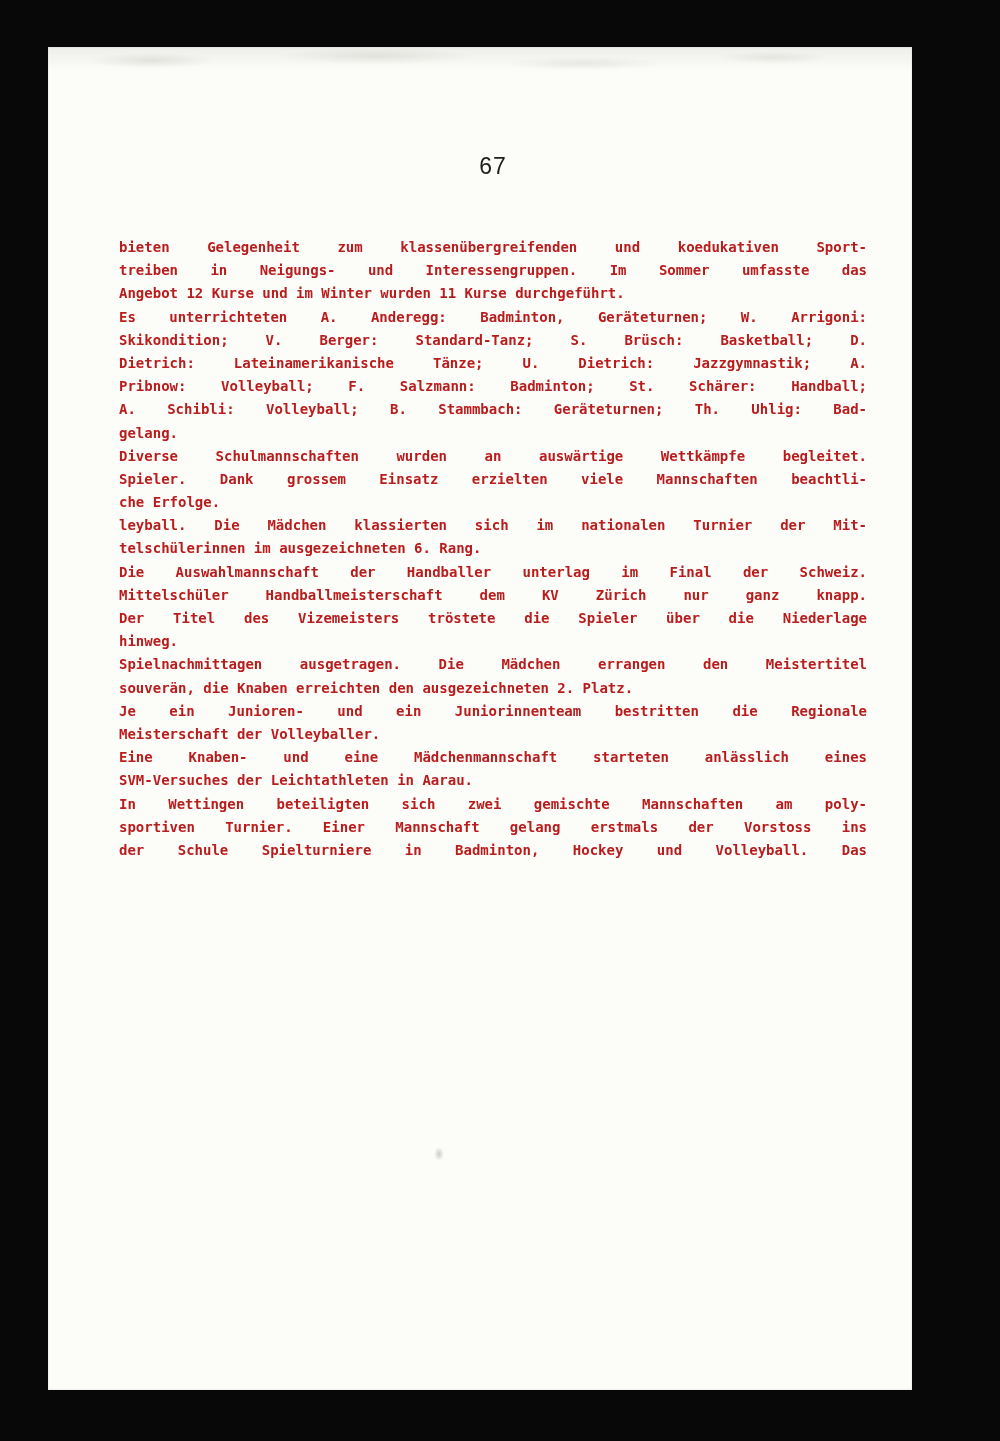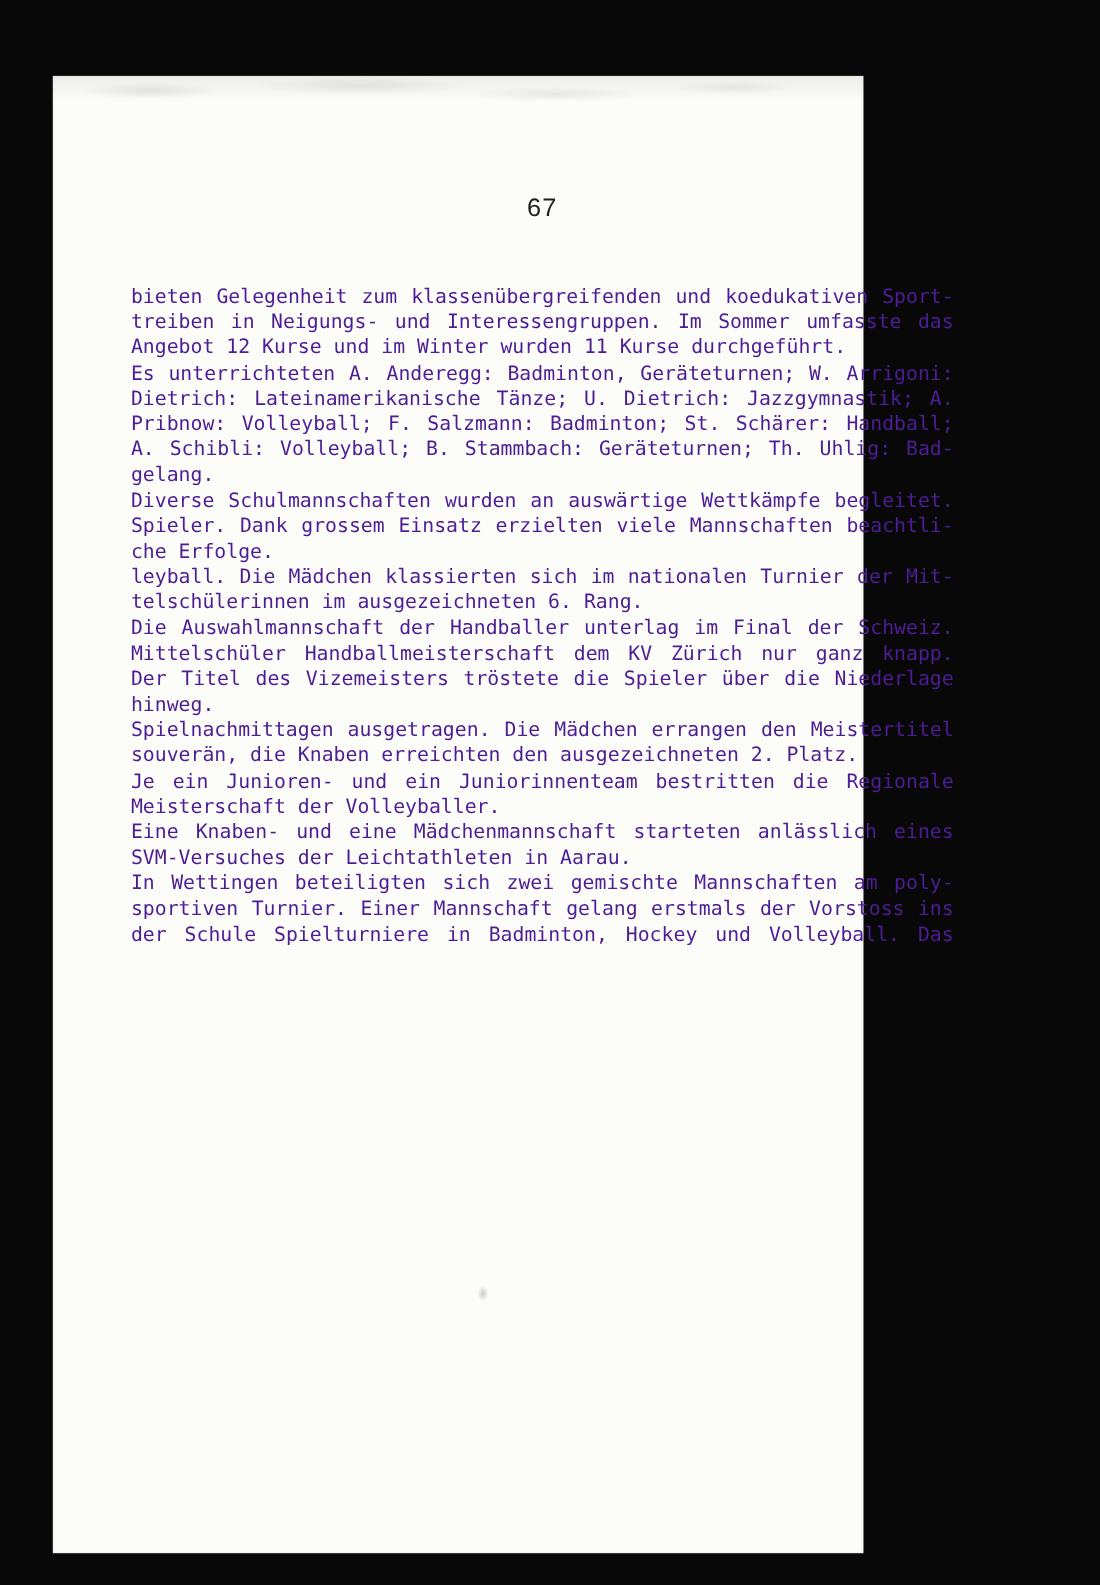"67" .page { margin-top: 22px -> none; width: 737px -> 864px }
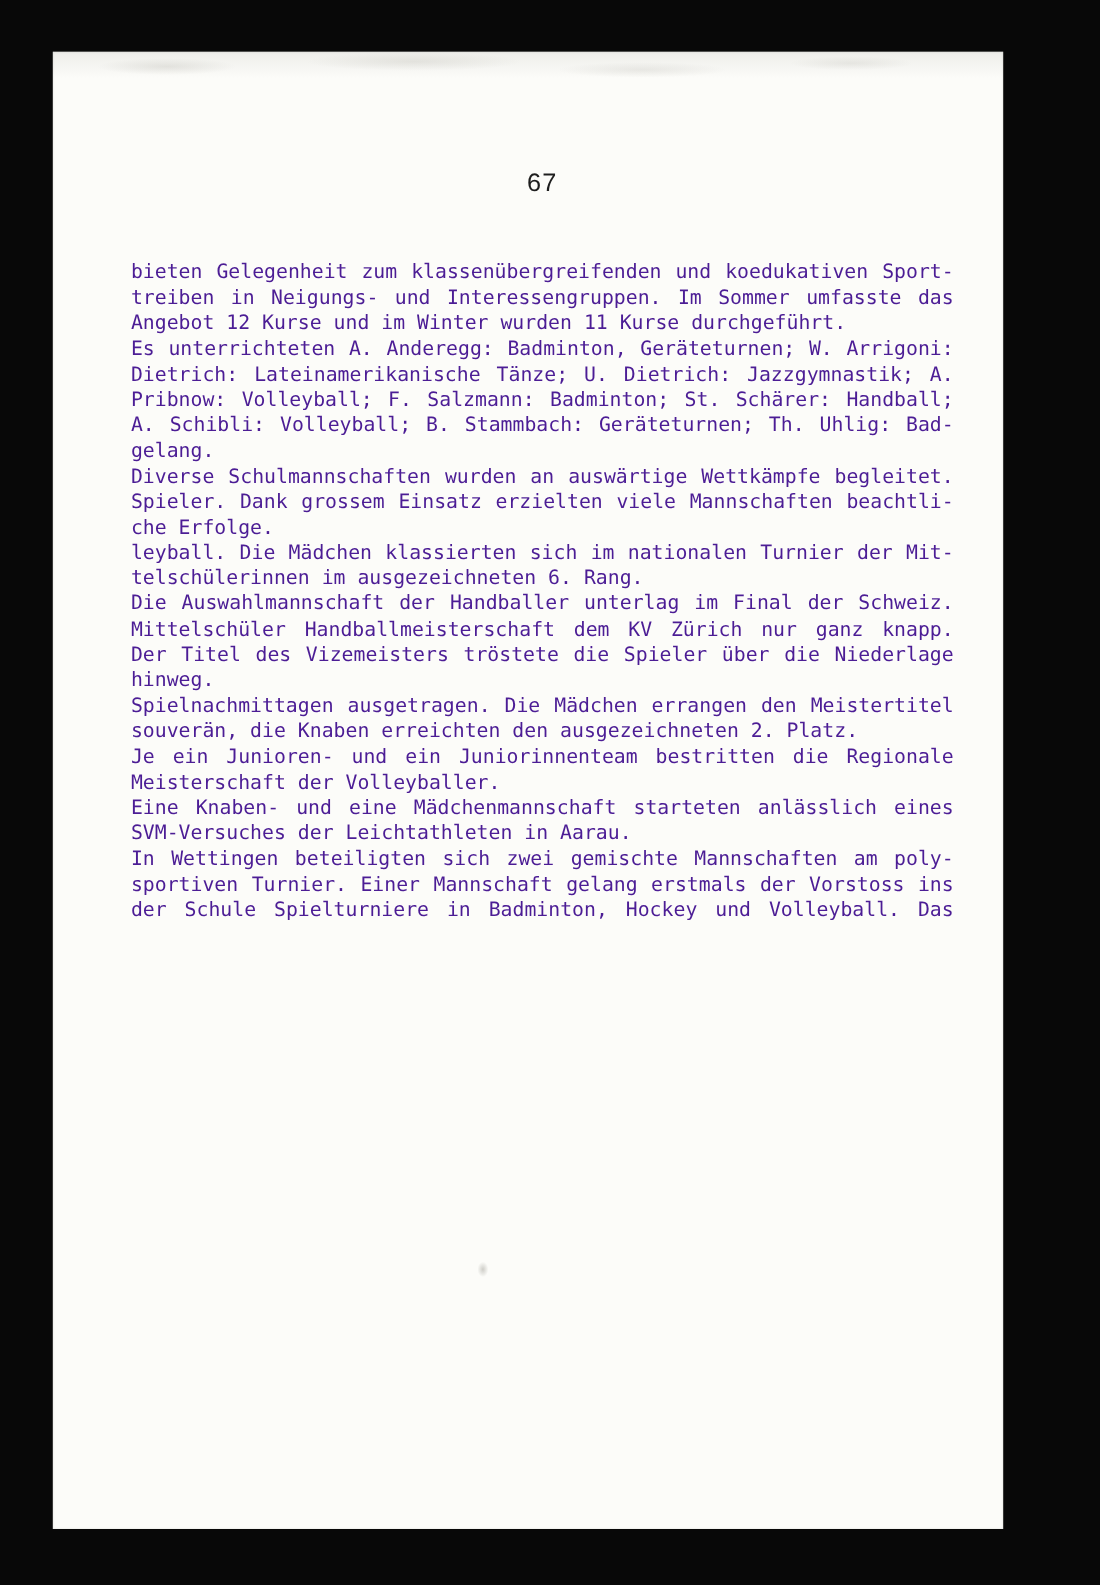"bieten Gelegenheit zum" .text-block { color: #4c1d95 -> #b91c1c; font-size: 18px -> 14px; font-weight: 400 -> 700 }
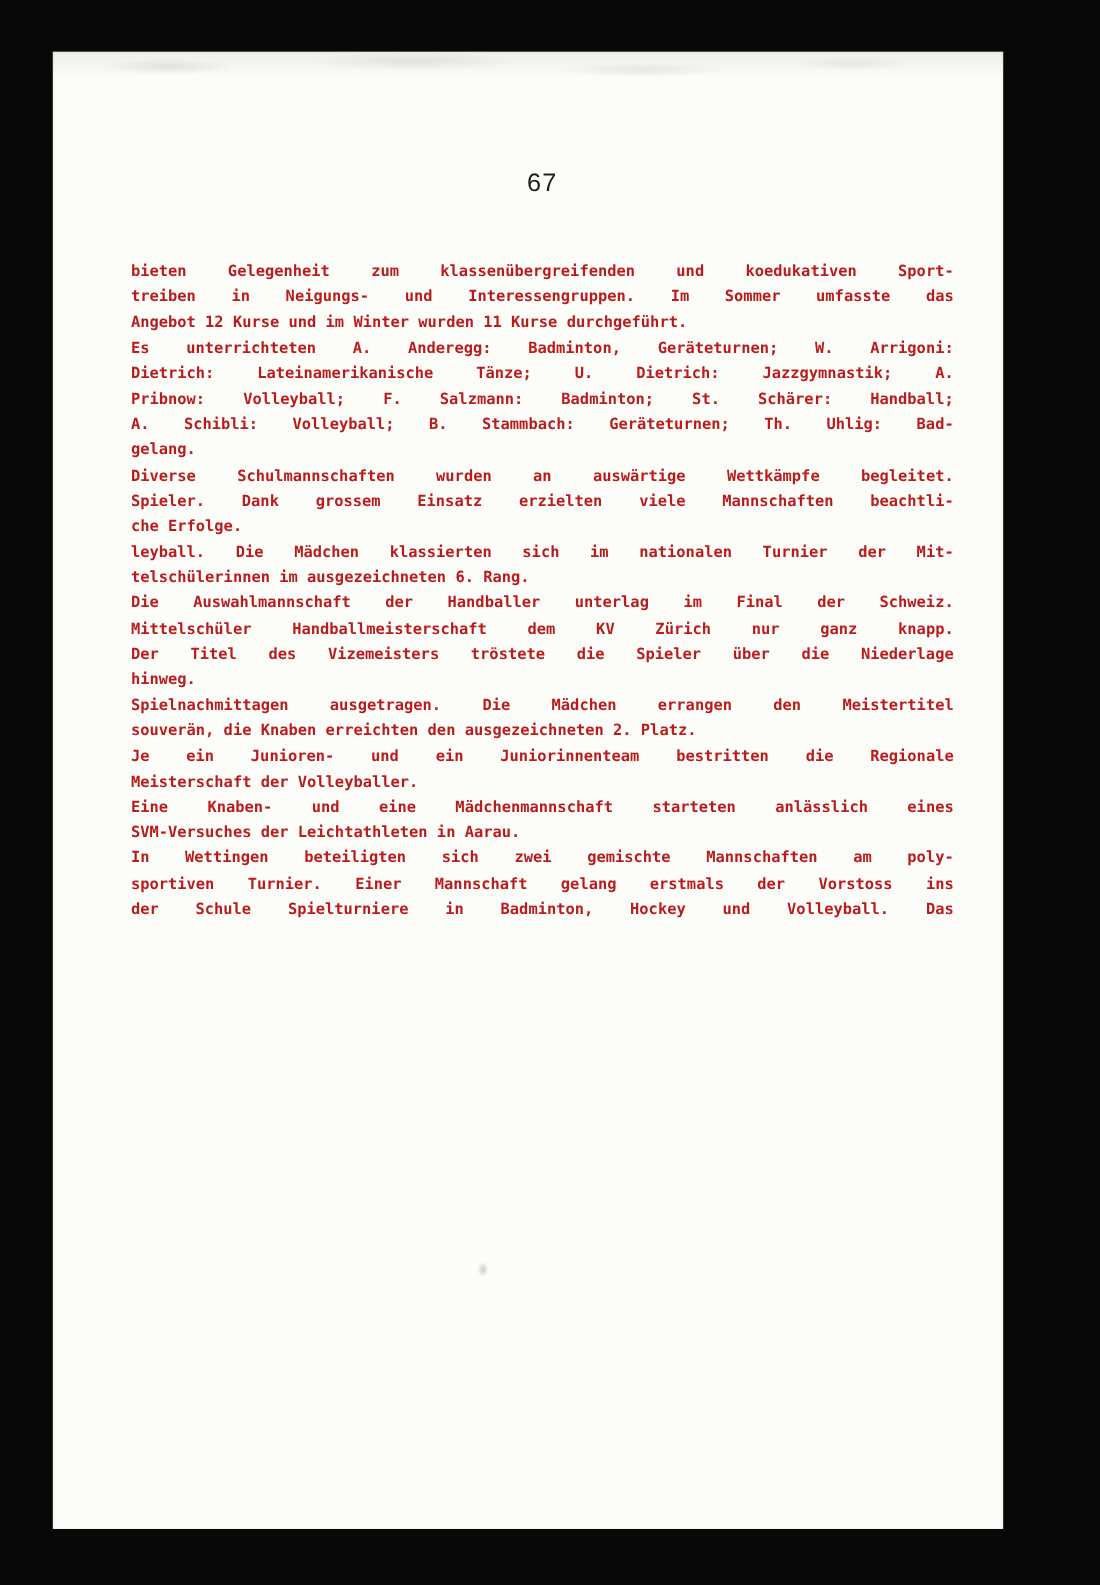"Skikondition; V. Berger: Standard-Tanz;" div.line { html: none -> <div>Skikondition; V. Berger: Standard-Tanz; S. Brüsch: Basketball; D.</div> }
